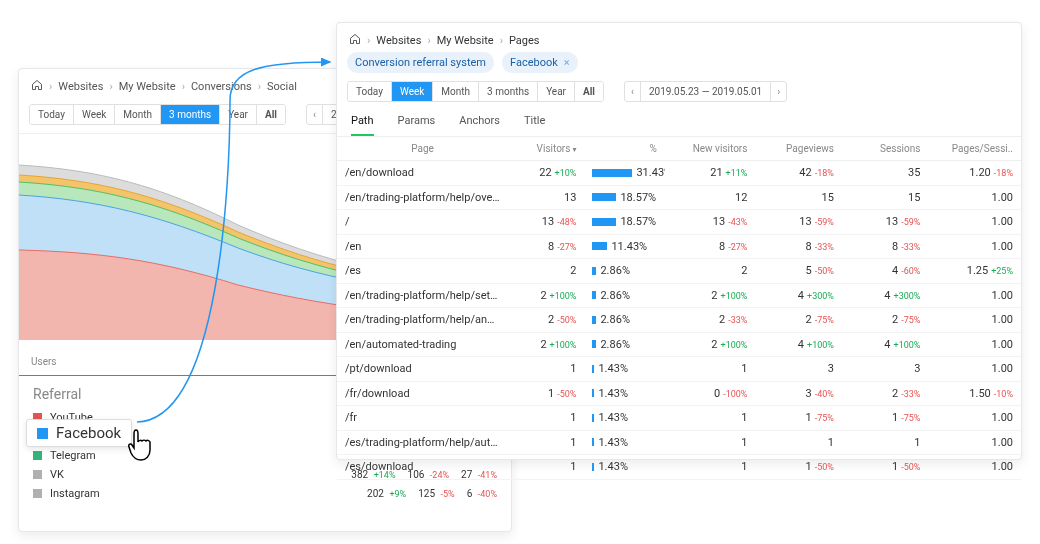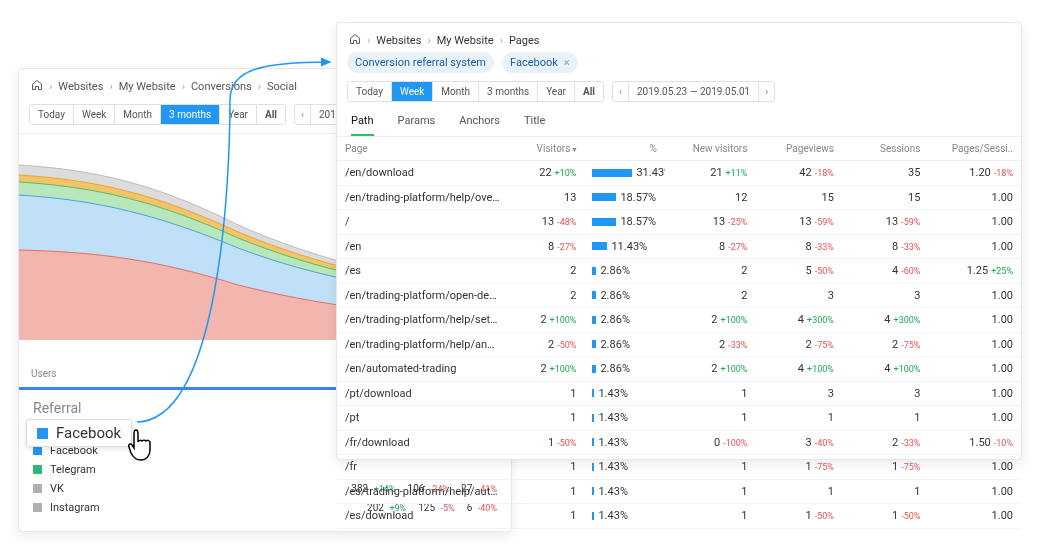"Today" .tb-seg { margin-right: 8px -> 20px }
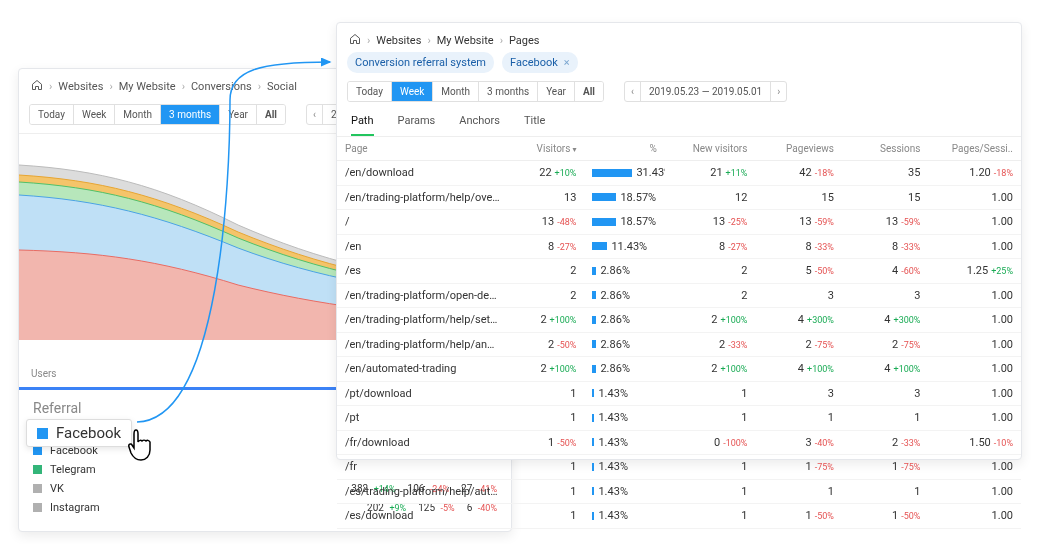"Page" .tbl th { text-align: left -> center }
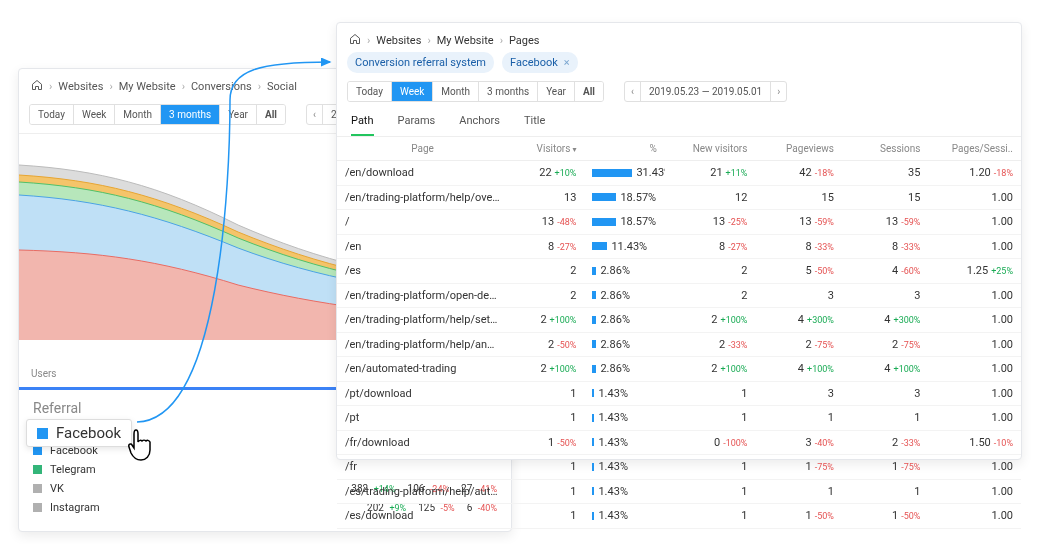"-25%" span.delta { text: -25% -> -43% }
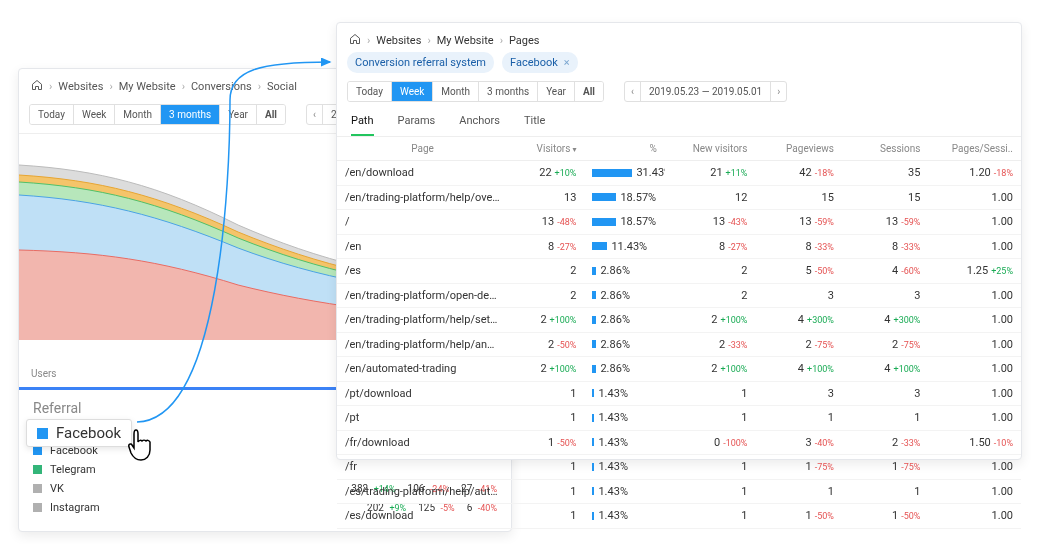"/en/trading-platform/open-demo" tr { html: <tr> <td>/en/trading-platform/open-demo</td> <td>2</td> <td><span><span></span>2.86%</span></td> <td>2</td> <td>3</td> <td>3</td> <td>1.00</td> </tr> -> none }
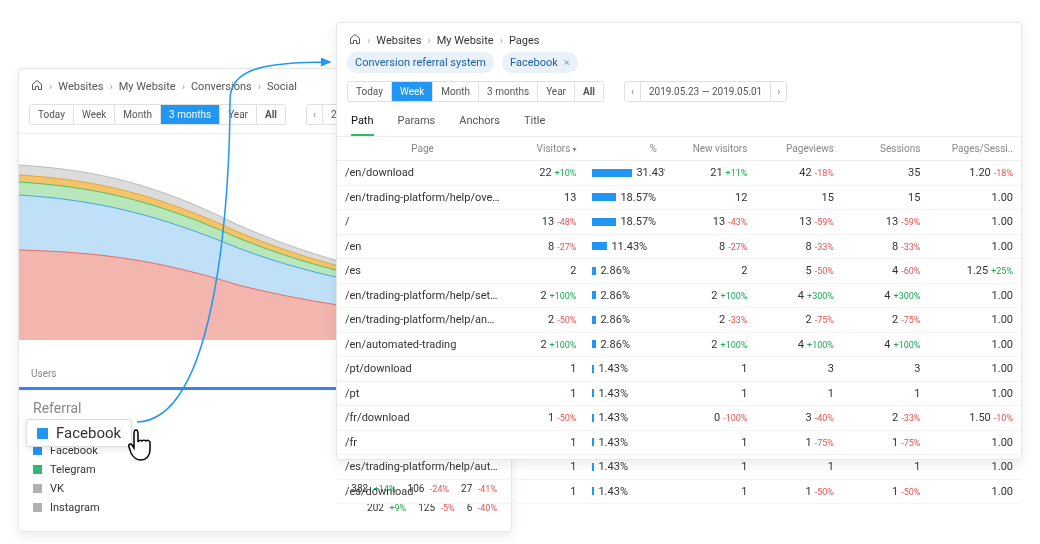"Users" .lp-users-label { border-bottom: 3px solid #3b82f6 -> 1px solid #3b82f6; margin-top: 12px -> none }
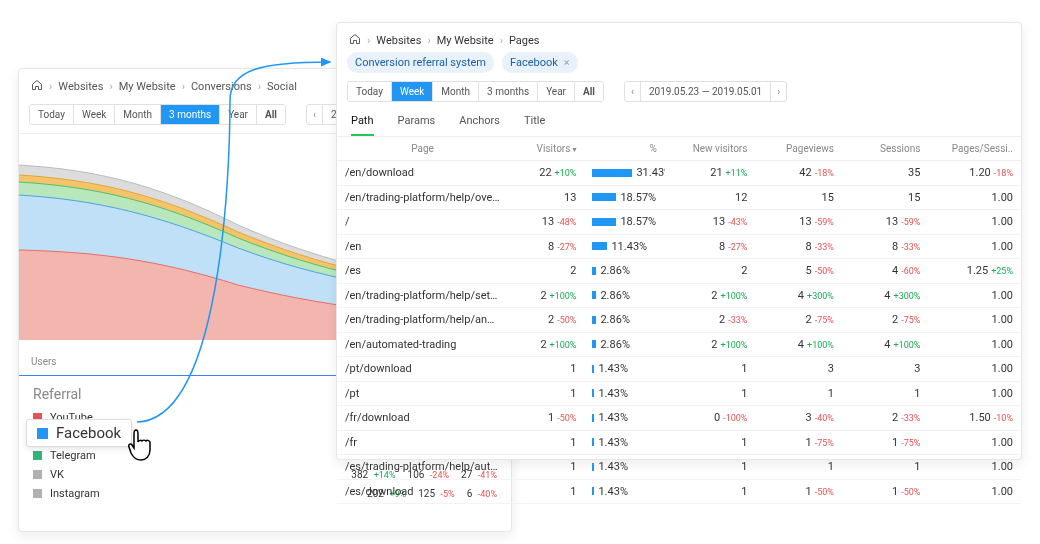"/pt" tr { html: <tr> <td>/pt</td> <td>1</td> <td><span><span></span>1.43%</span></td> <td>1</td> <td>1</td> <td>1</td> <td>1.00</td> </tr> -> none }
